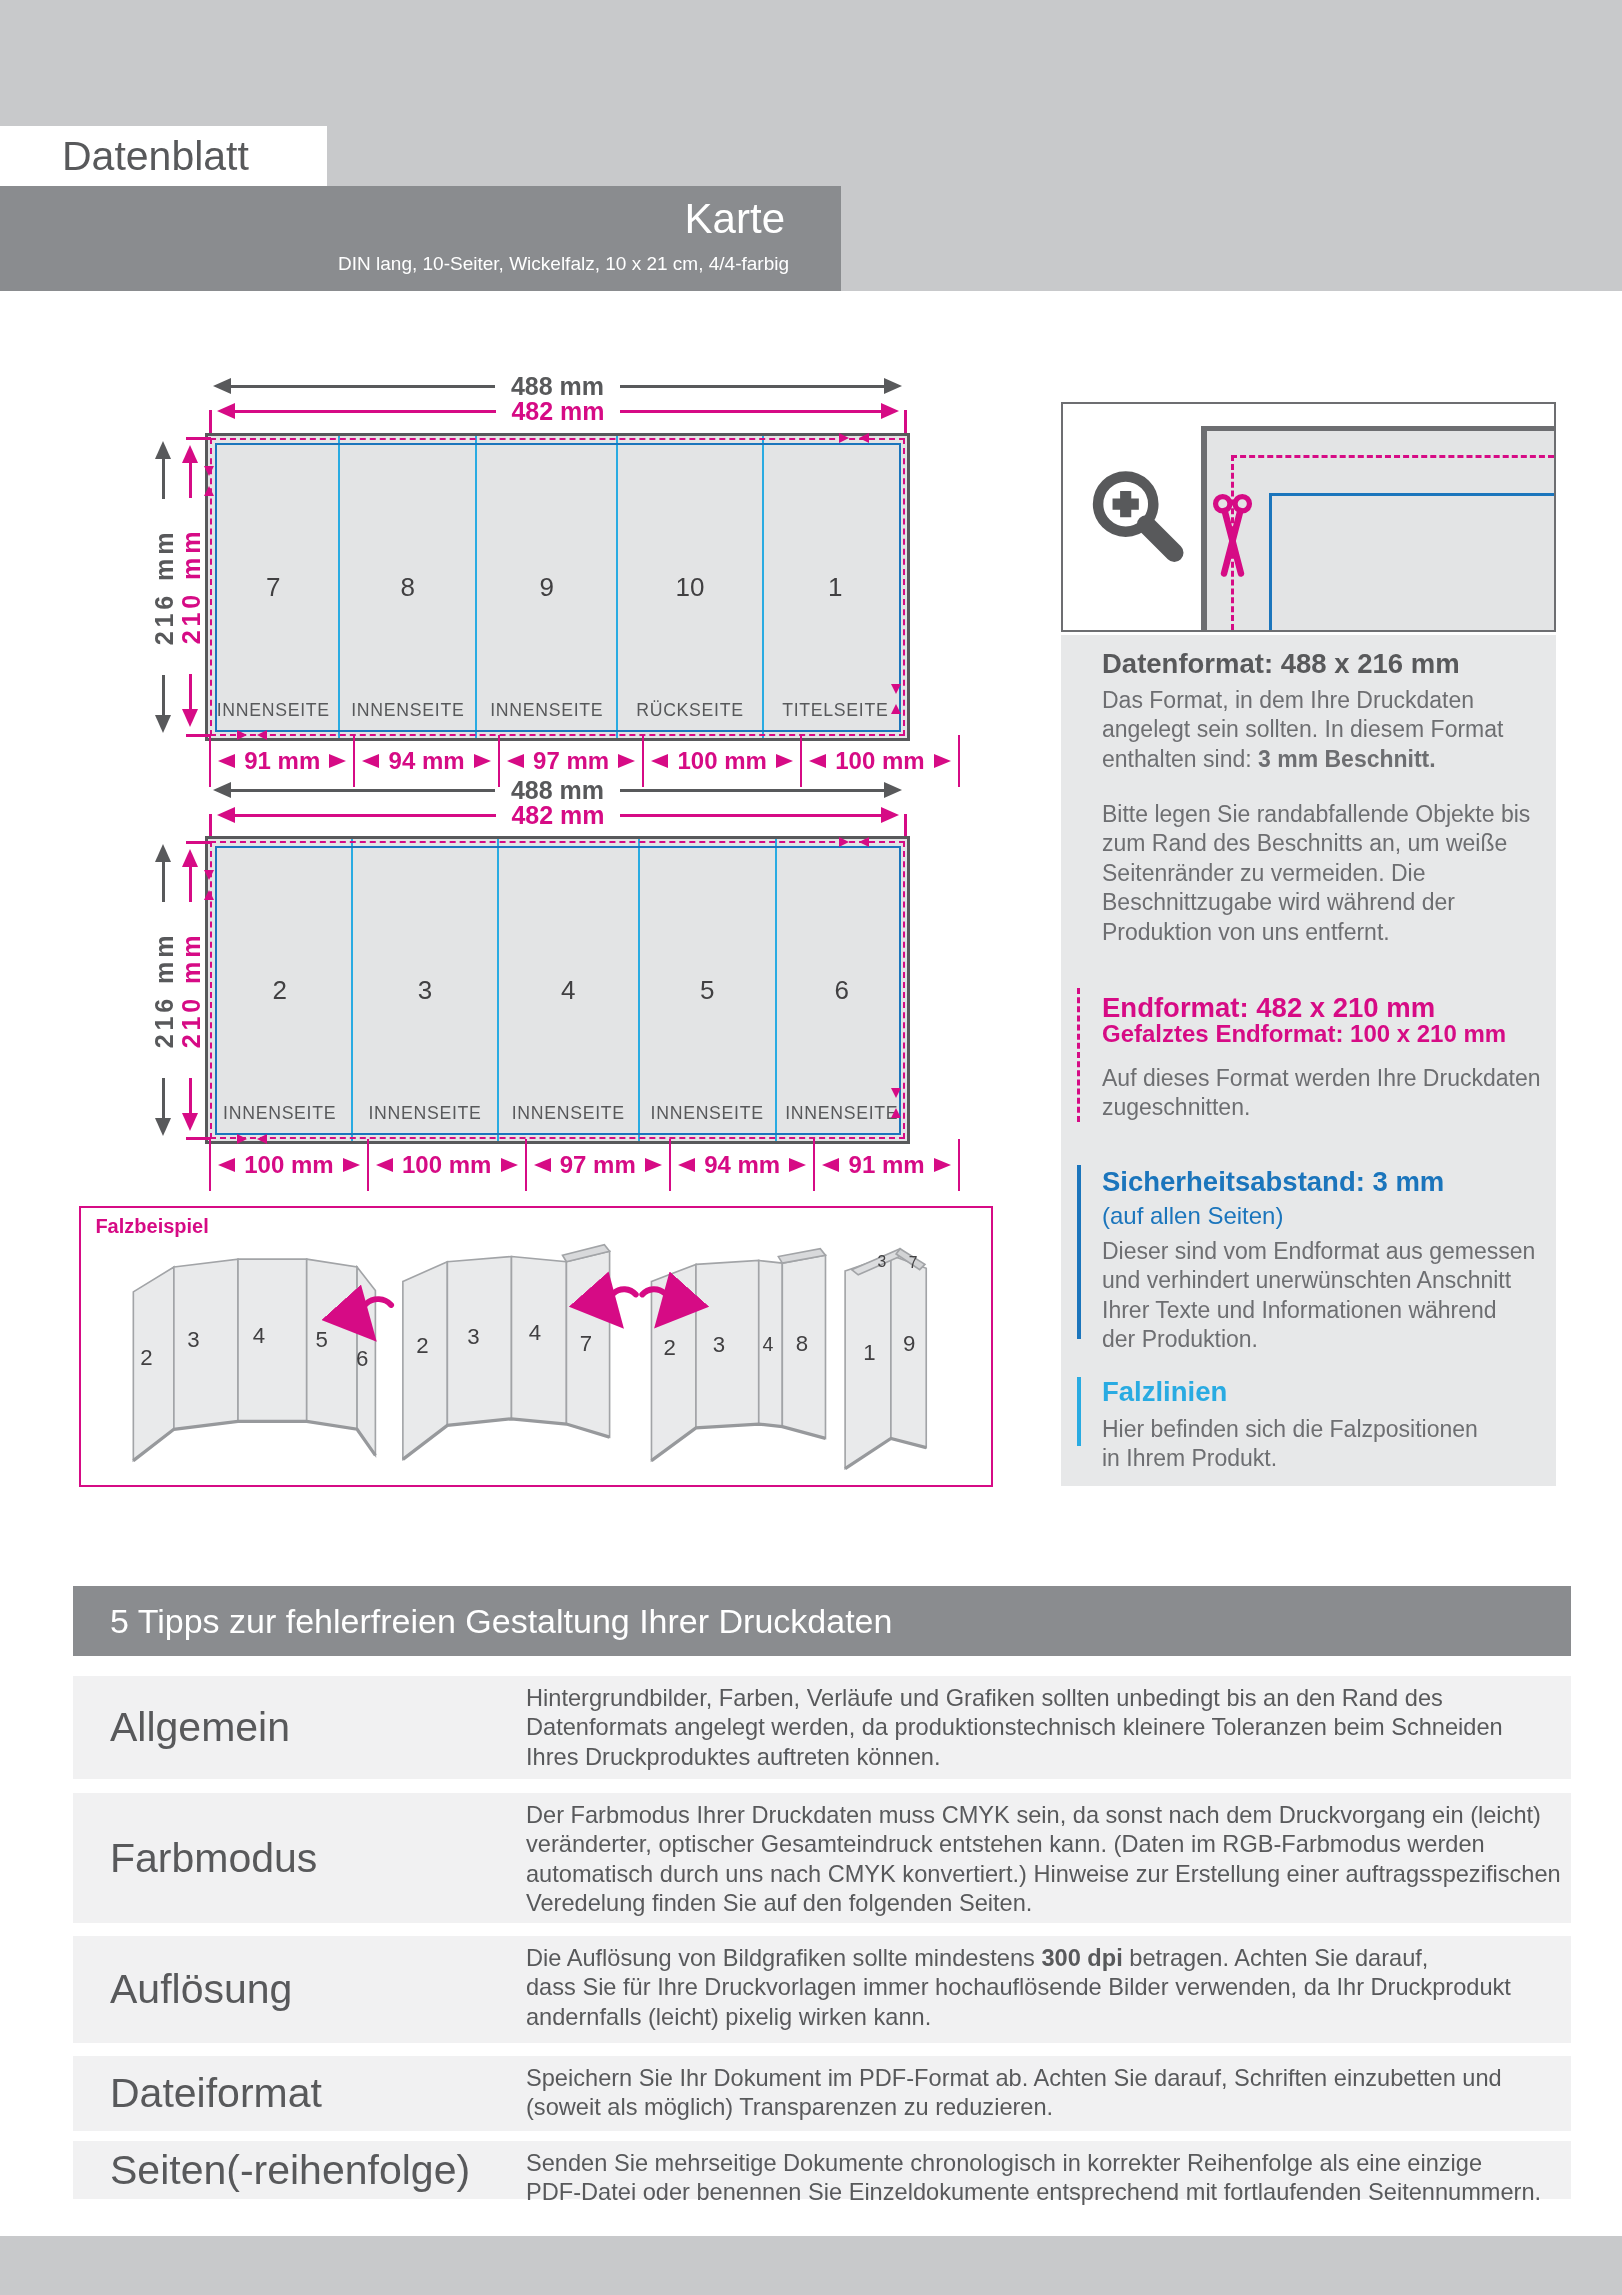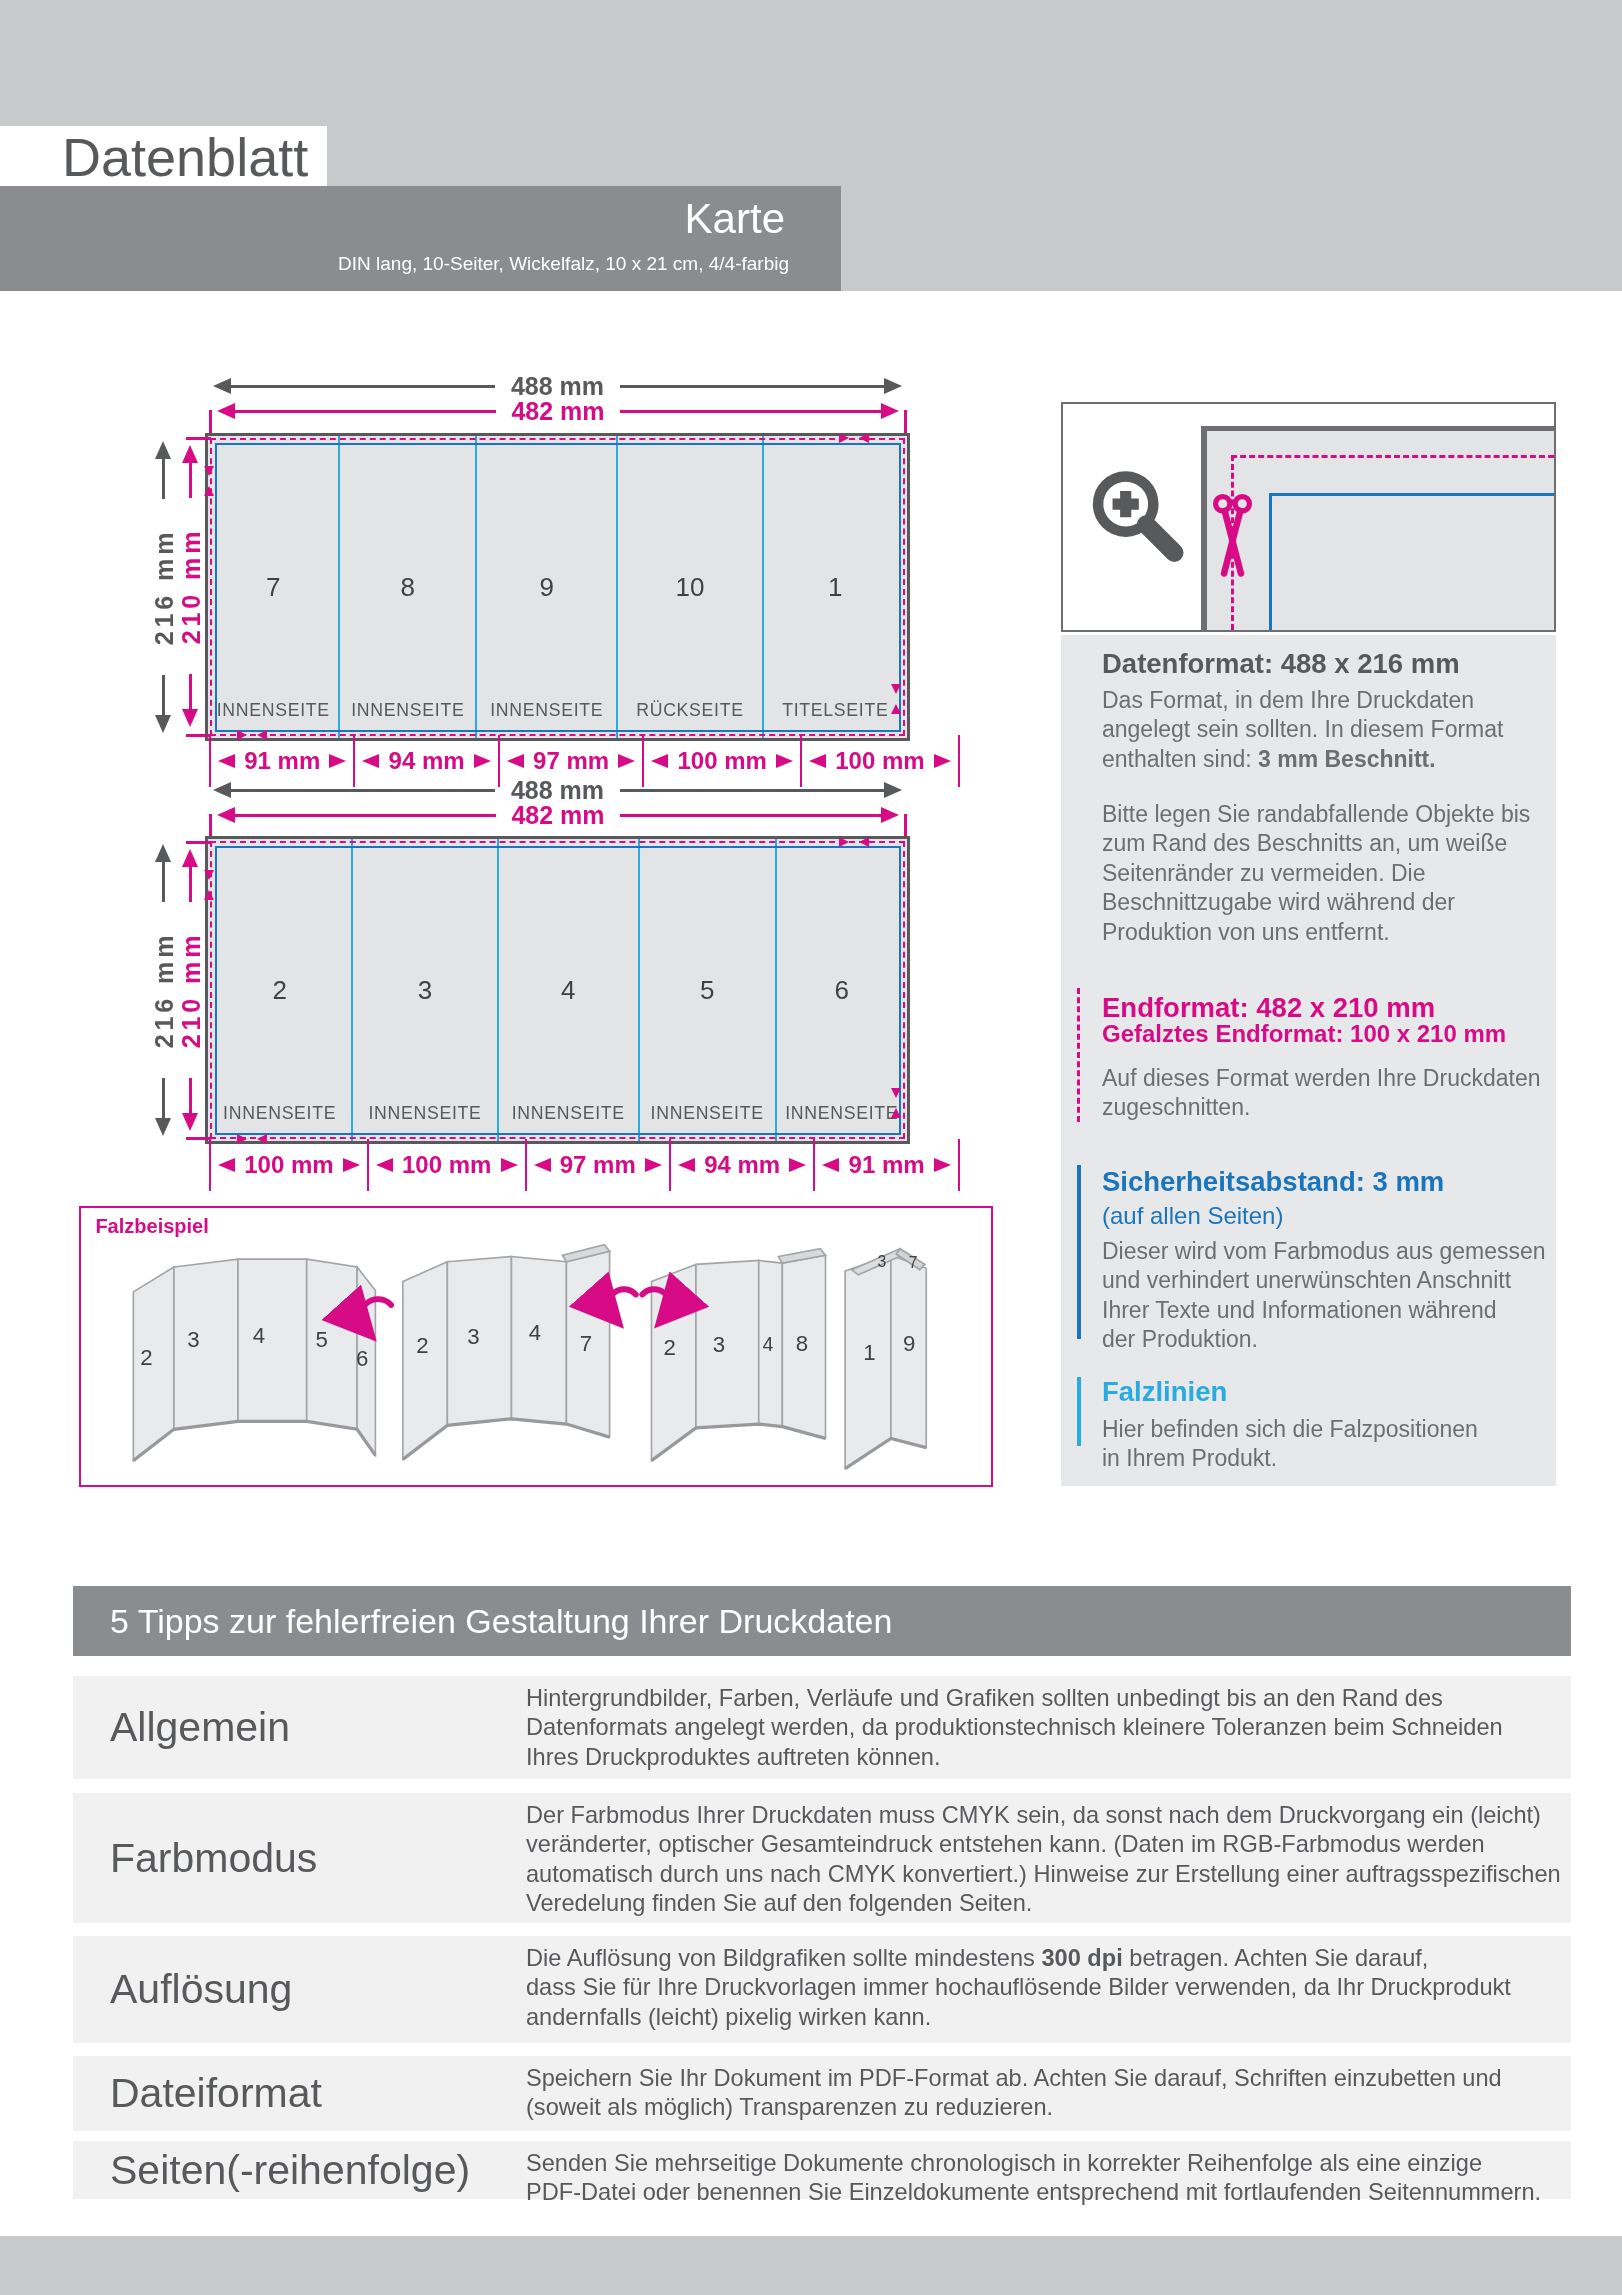"Datenblatt" .datenblatt-box span { font-size: 54px -> 41px }
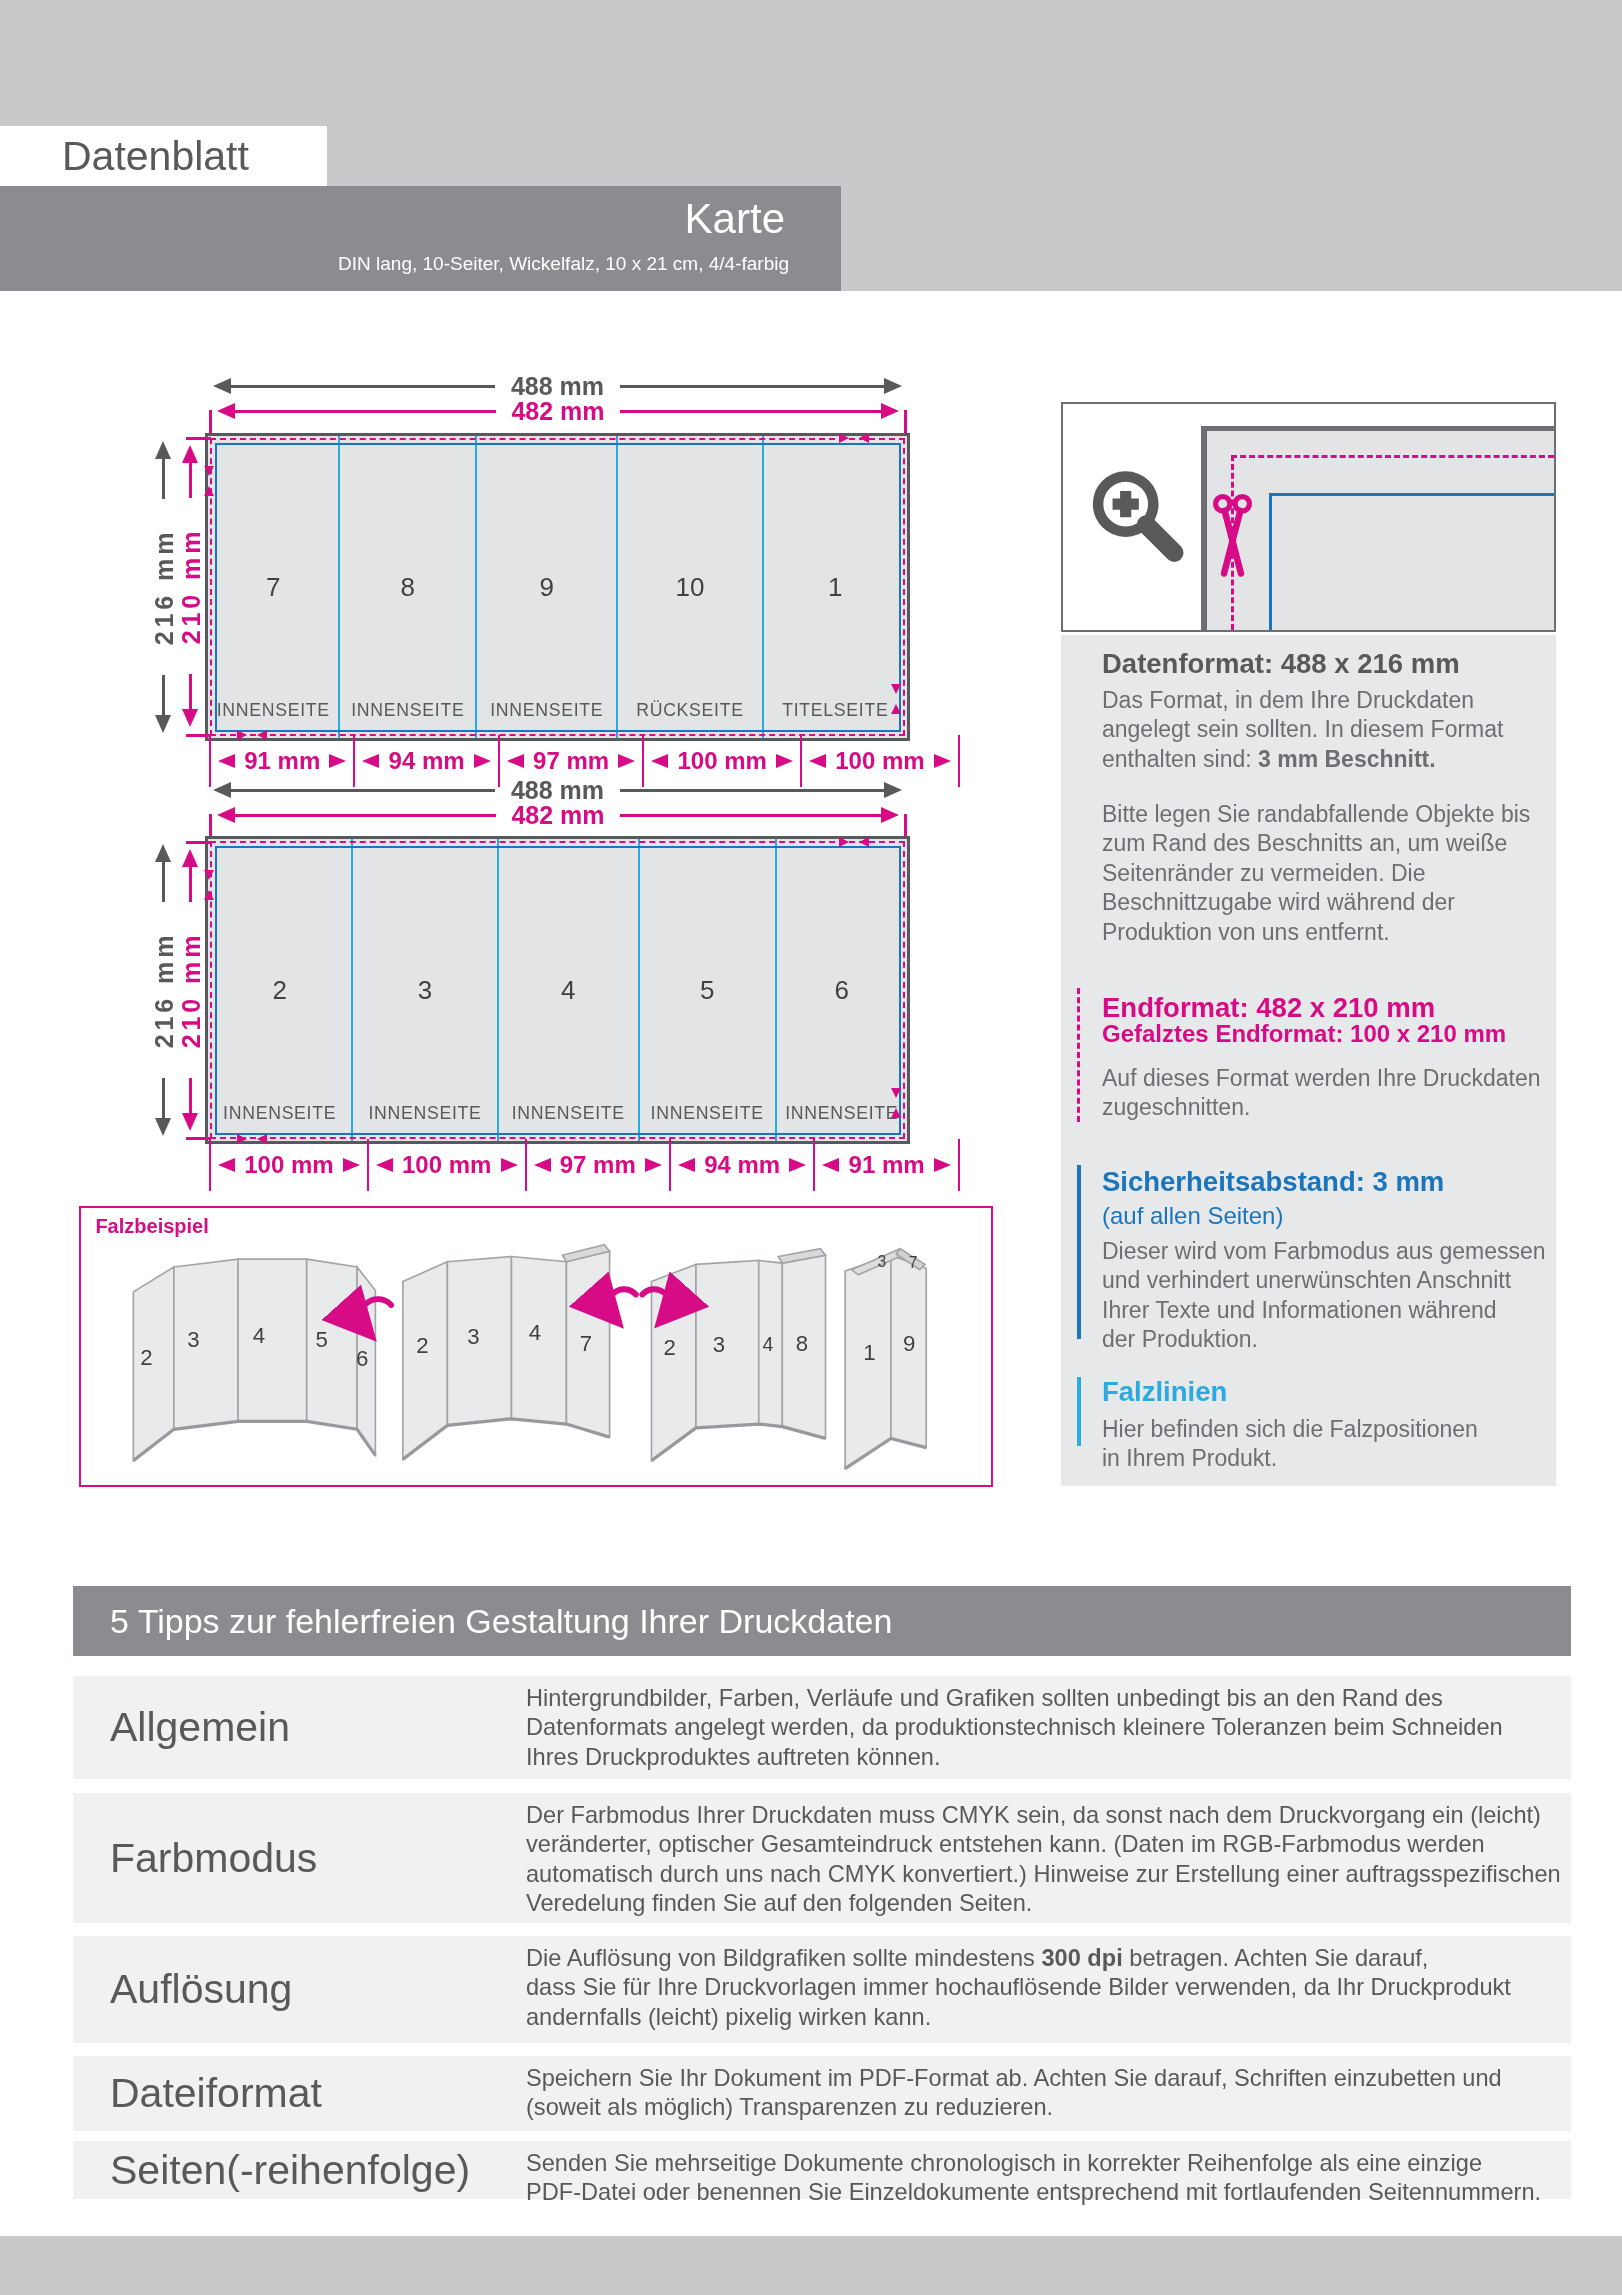"Dieser wird vom Farbmodus aus" span { text: wird vom Farbmodus -> sind vom Endformat }
